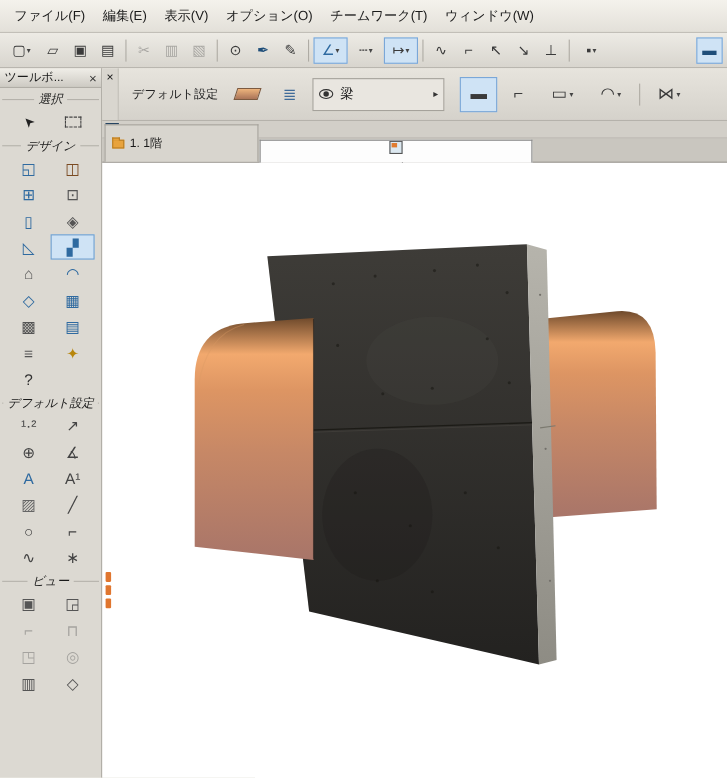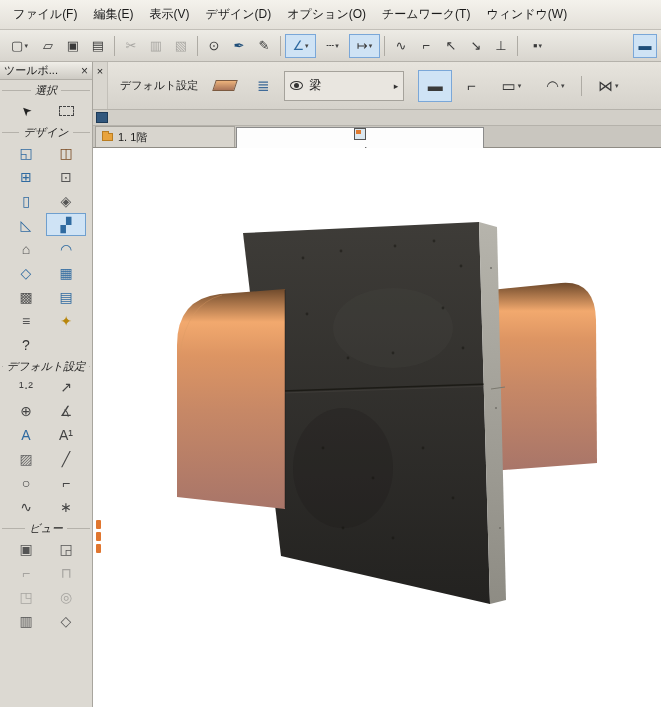"デザイン(D)" span.menu-item { html: <span>デザイン(D)</span> -> none }
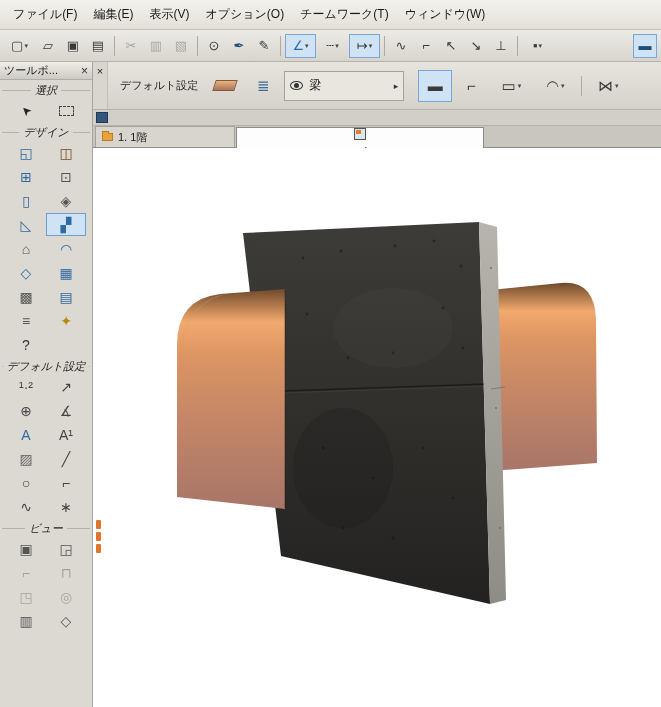"1. 1階" .tab { height: 21px -> 34px }
